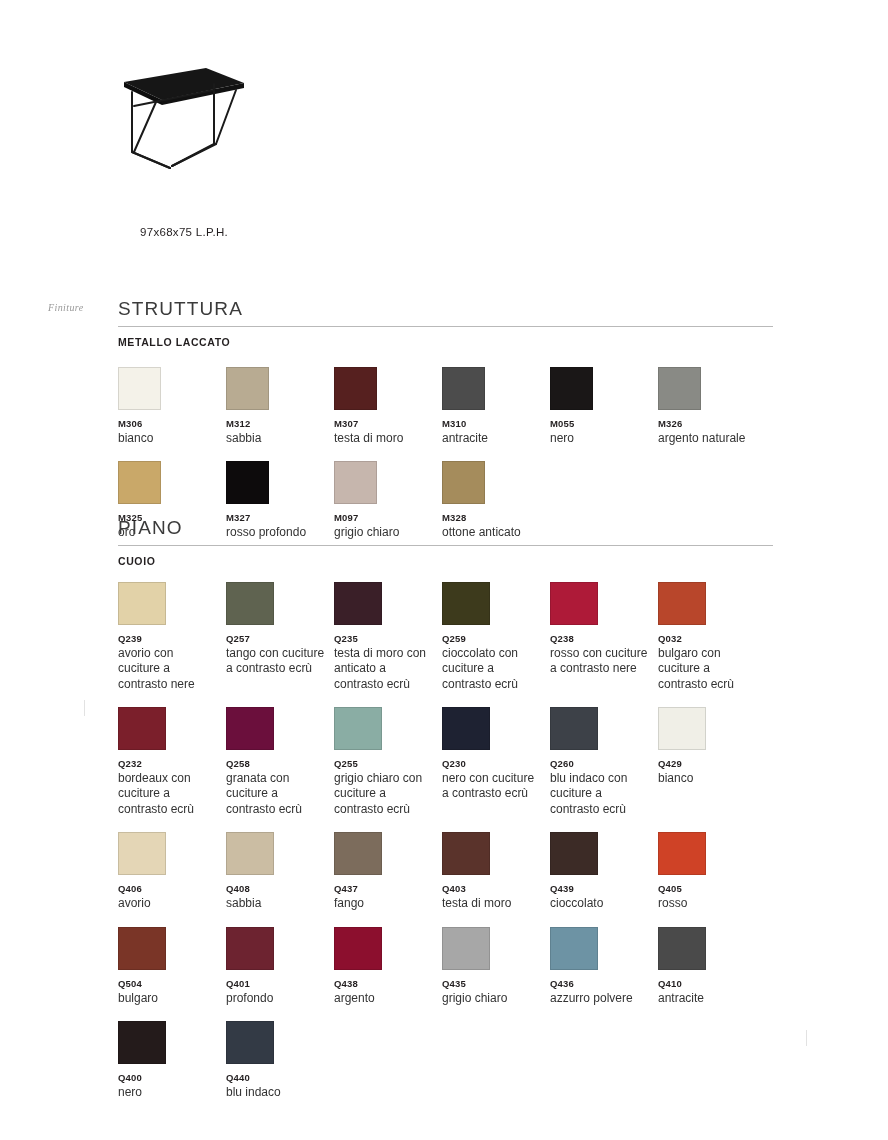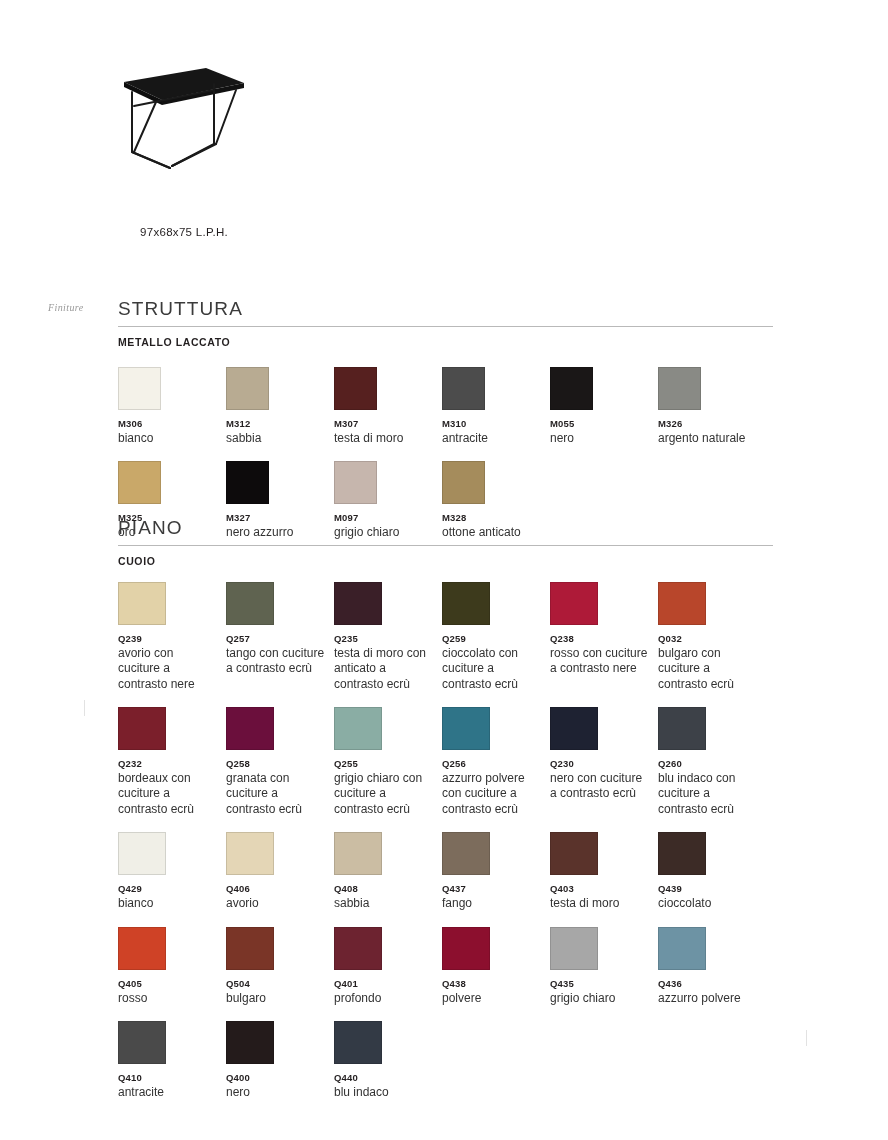"nero azzurro" div.swatch-desc { text: nero azzurro -> rosso profondo }
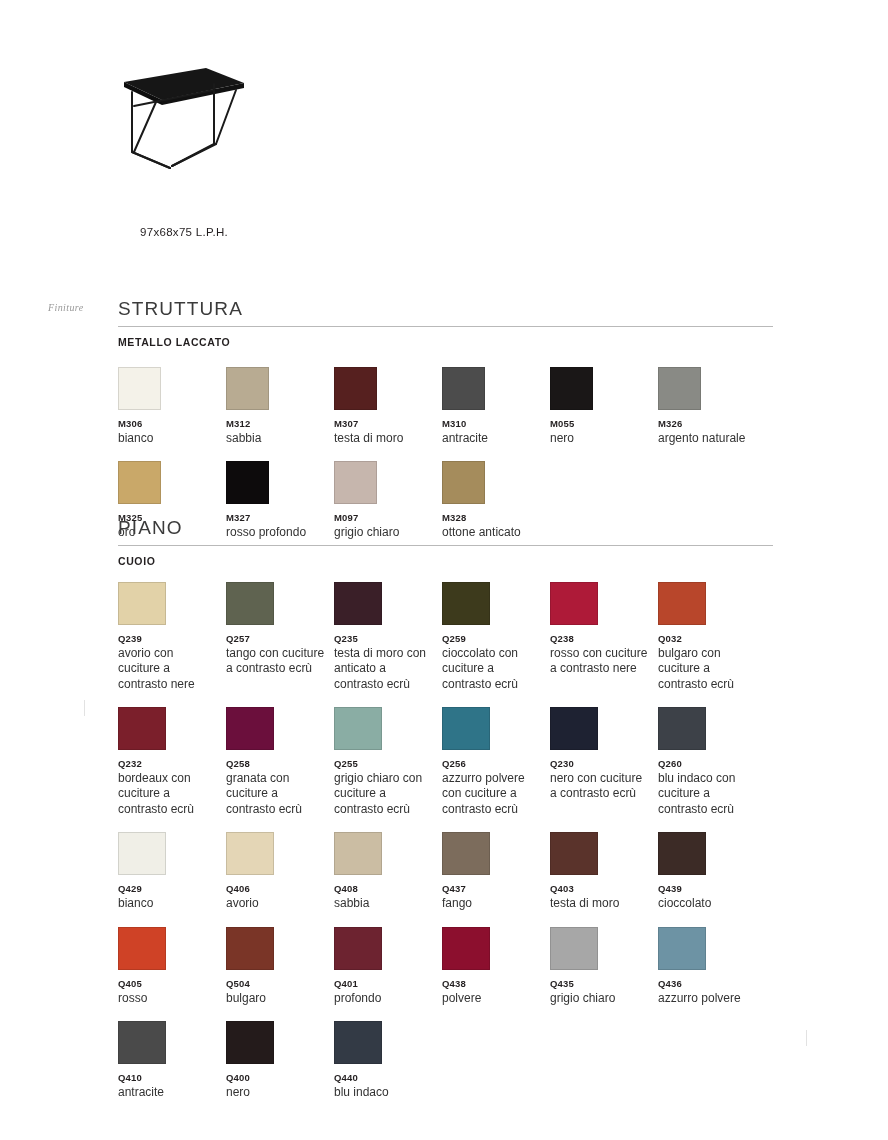"Q256" div.swatch-cell { html: <div> <div></div> <div>Q256</div> <div>azzurro polvere con cuciture a contrasto ecrù</div> </div> -> none }
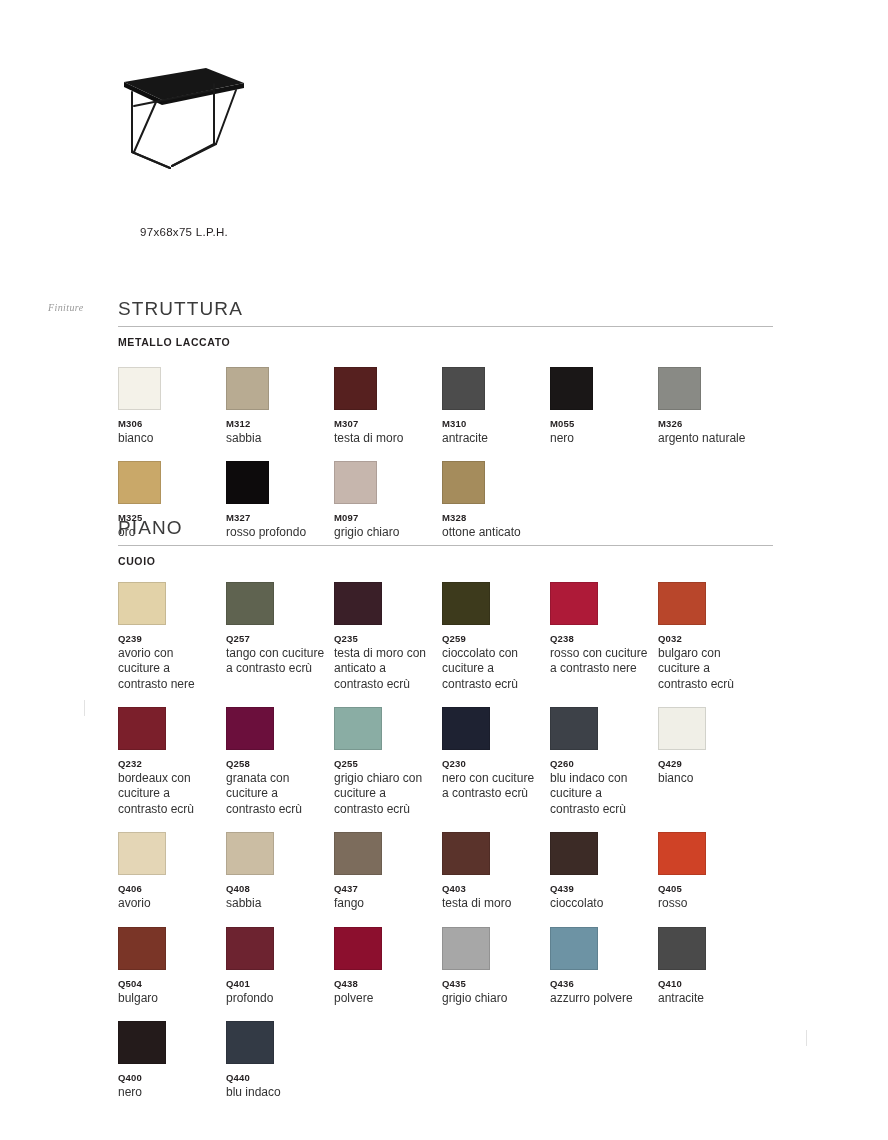"polvere" div.swatch-desc { text: polvere -> argento }
